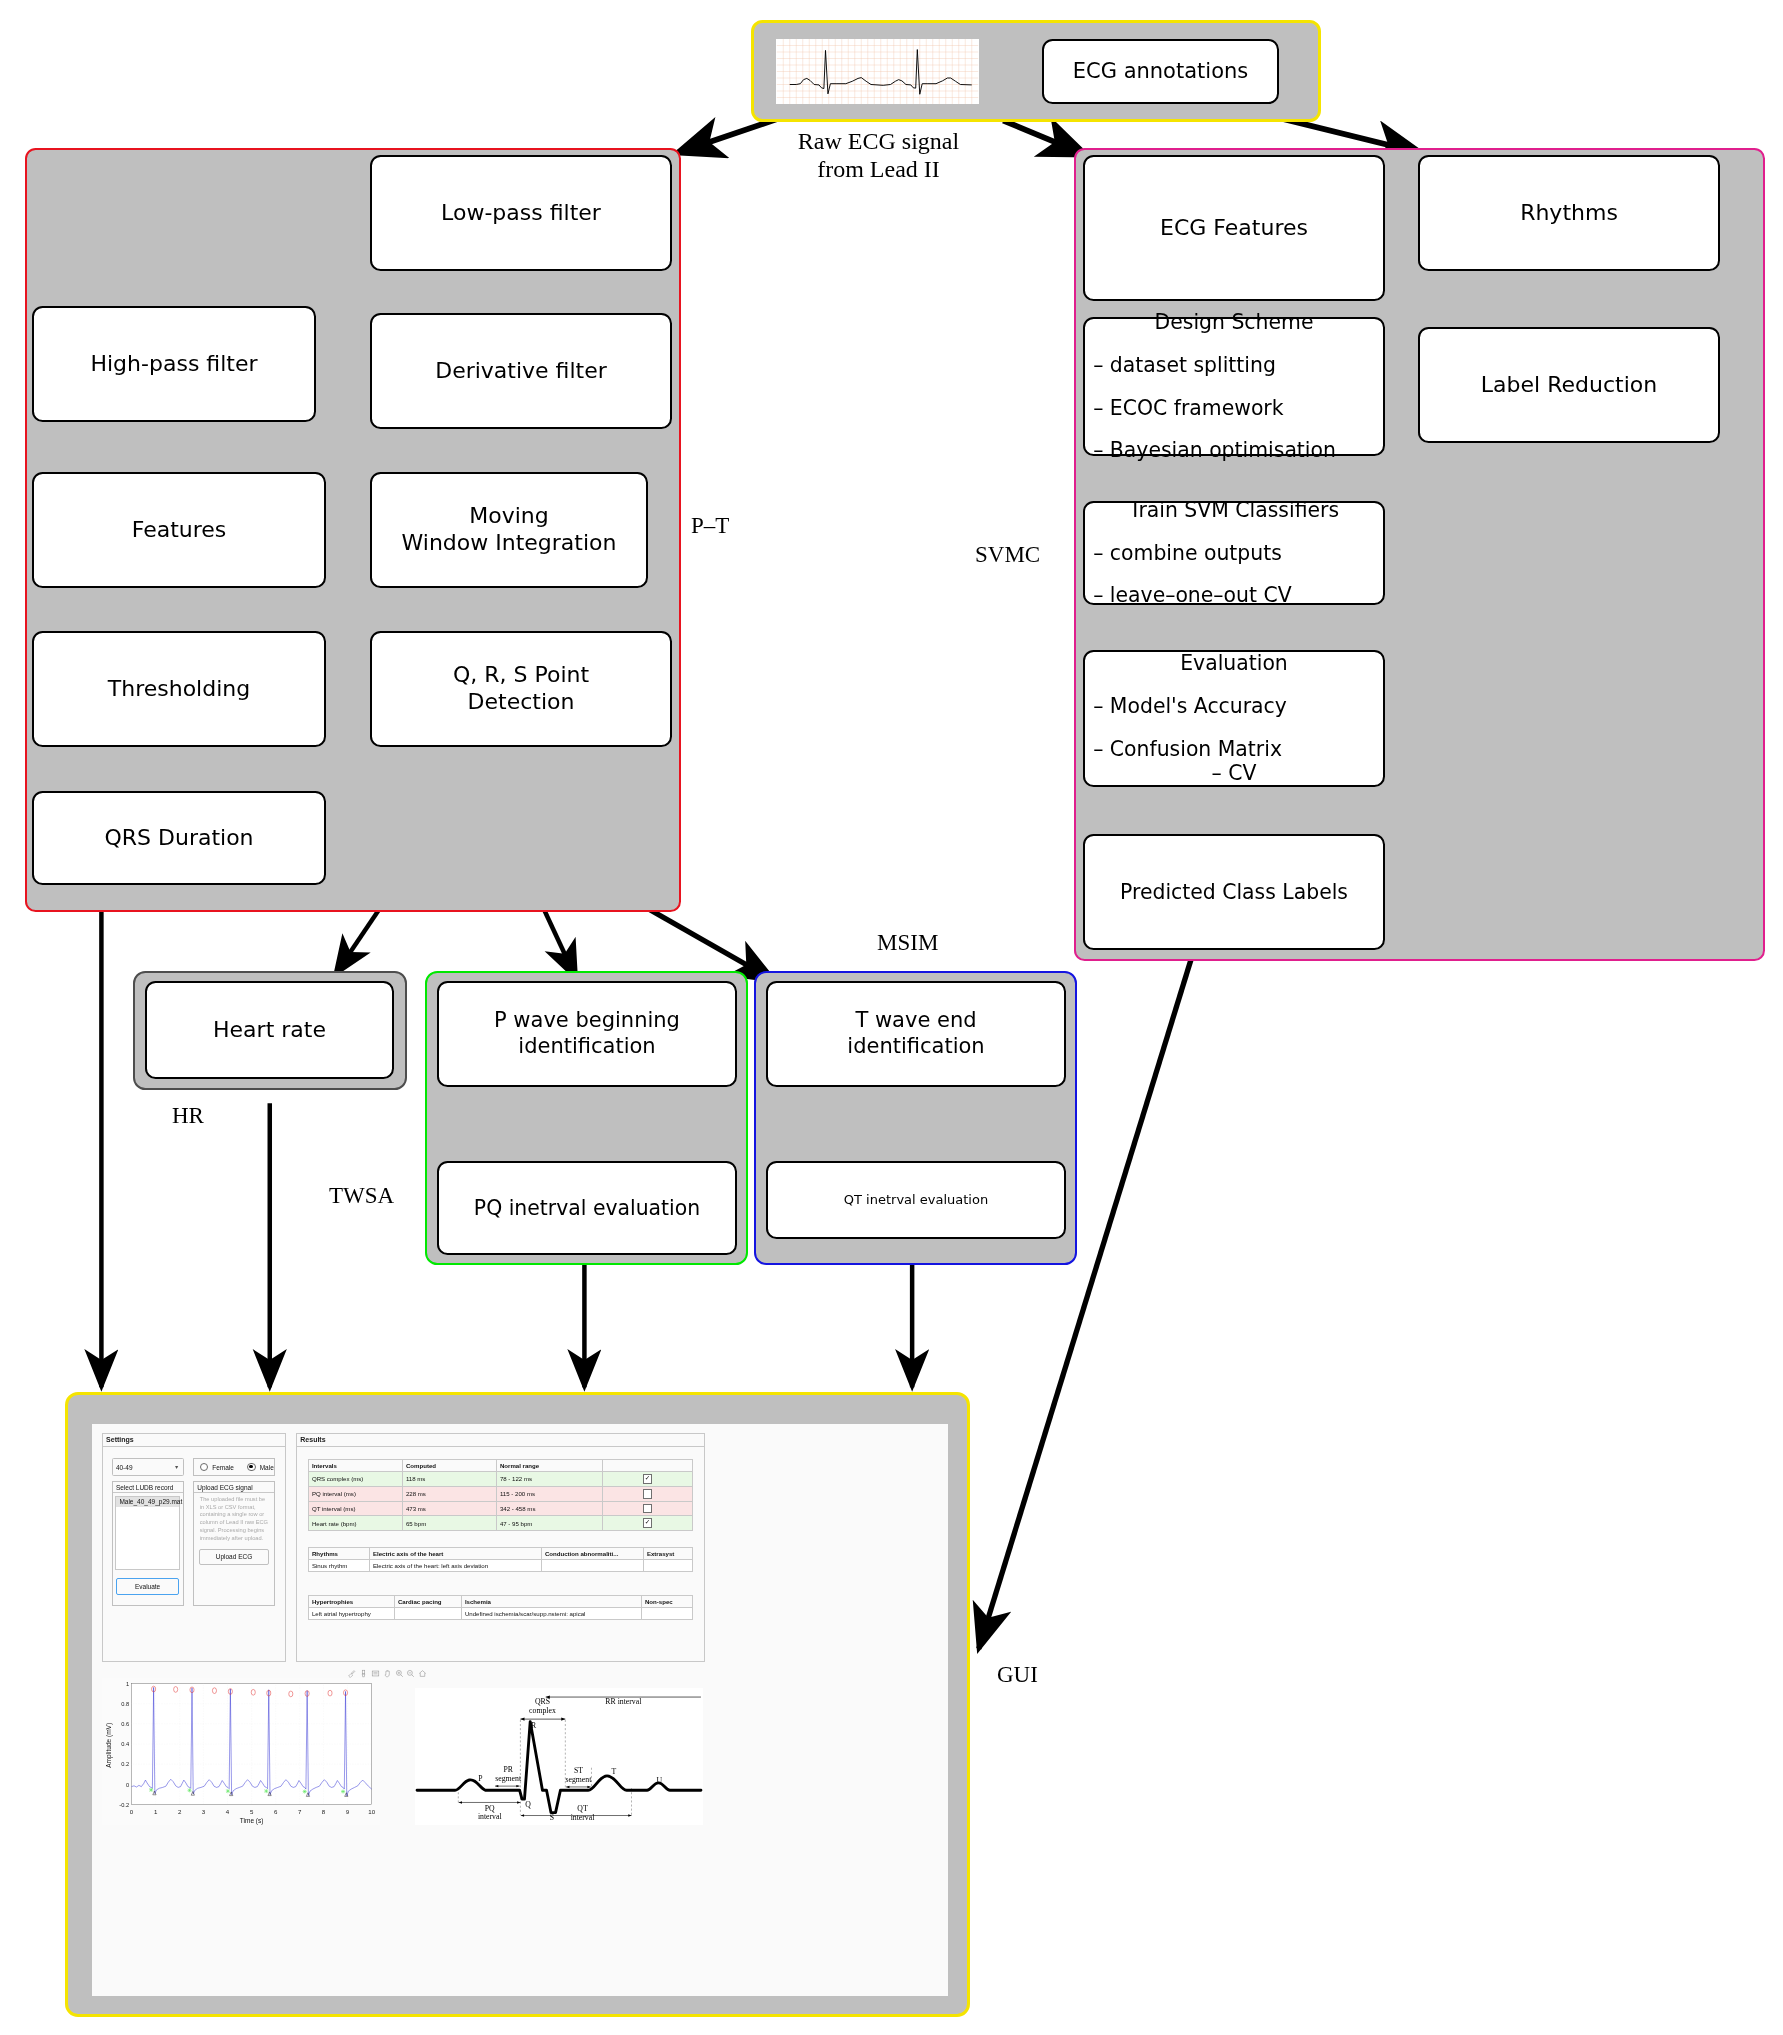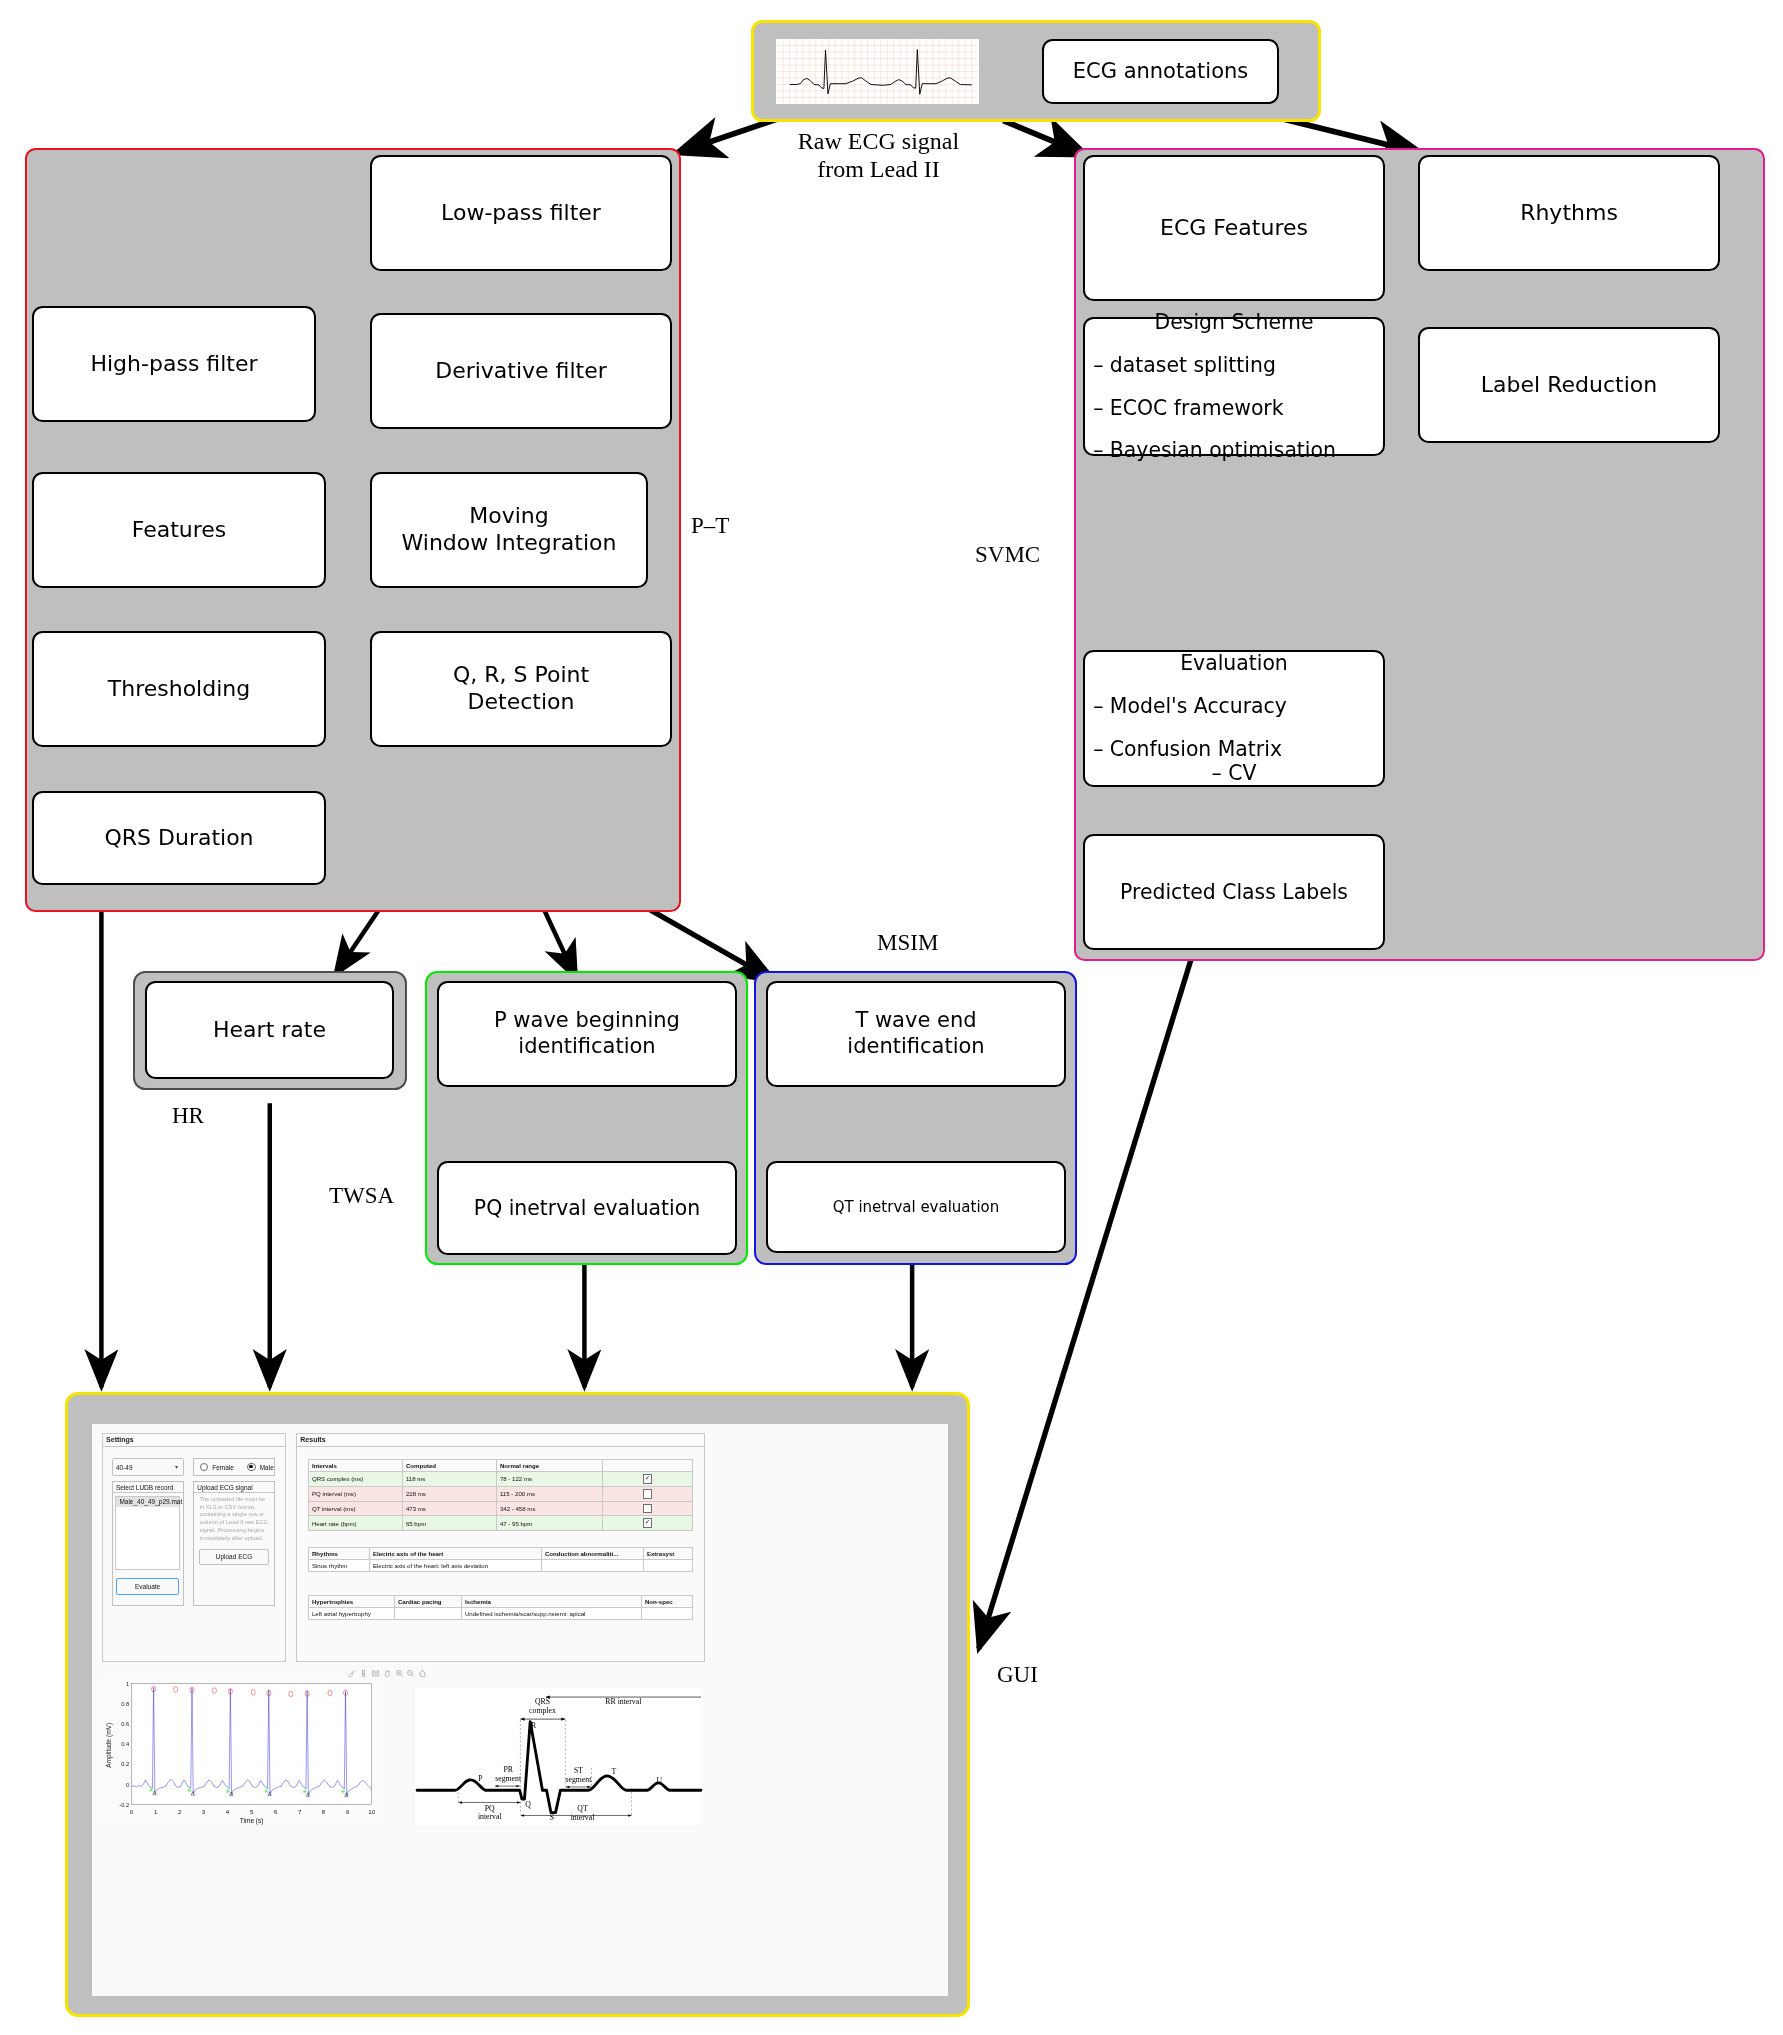"Train SVM Classifiers" div.node { html: none -> <div> <div> <span>Train SVM Classifiers</span> <span>– combine outputs</span> <span>– leave–one–out CV</span> </div> </div> }
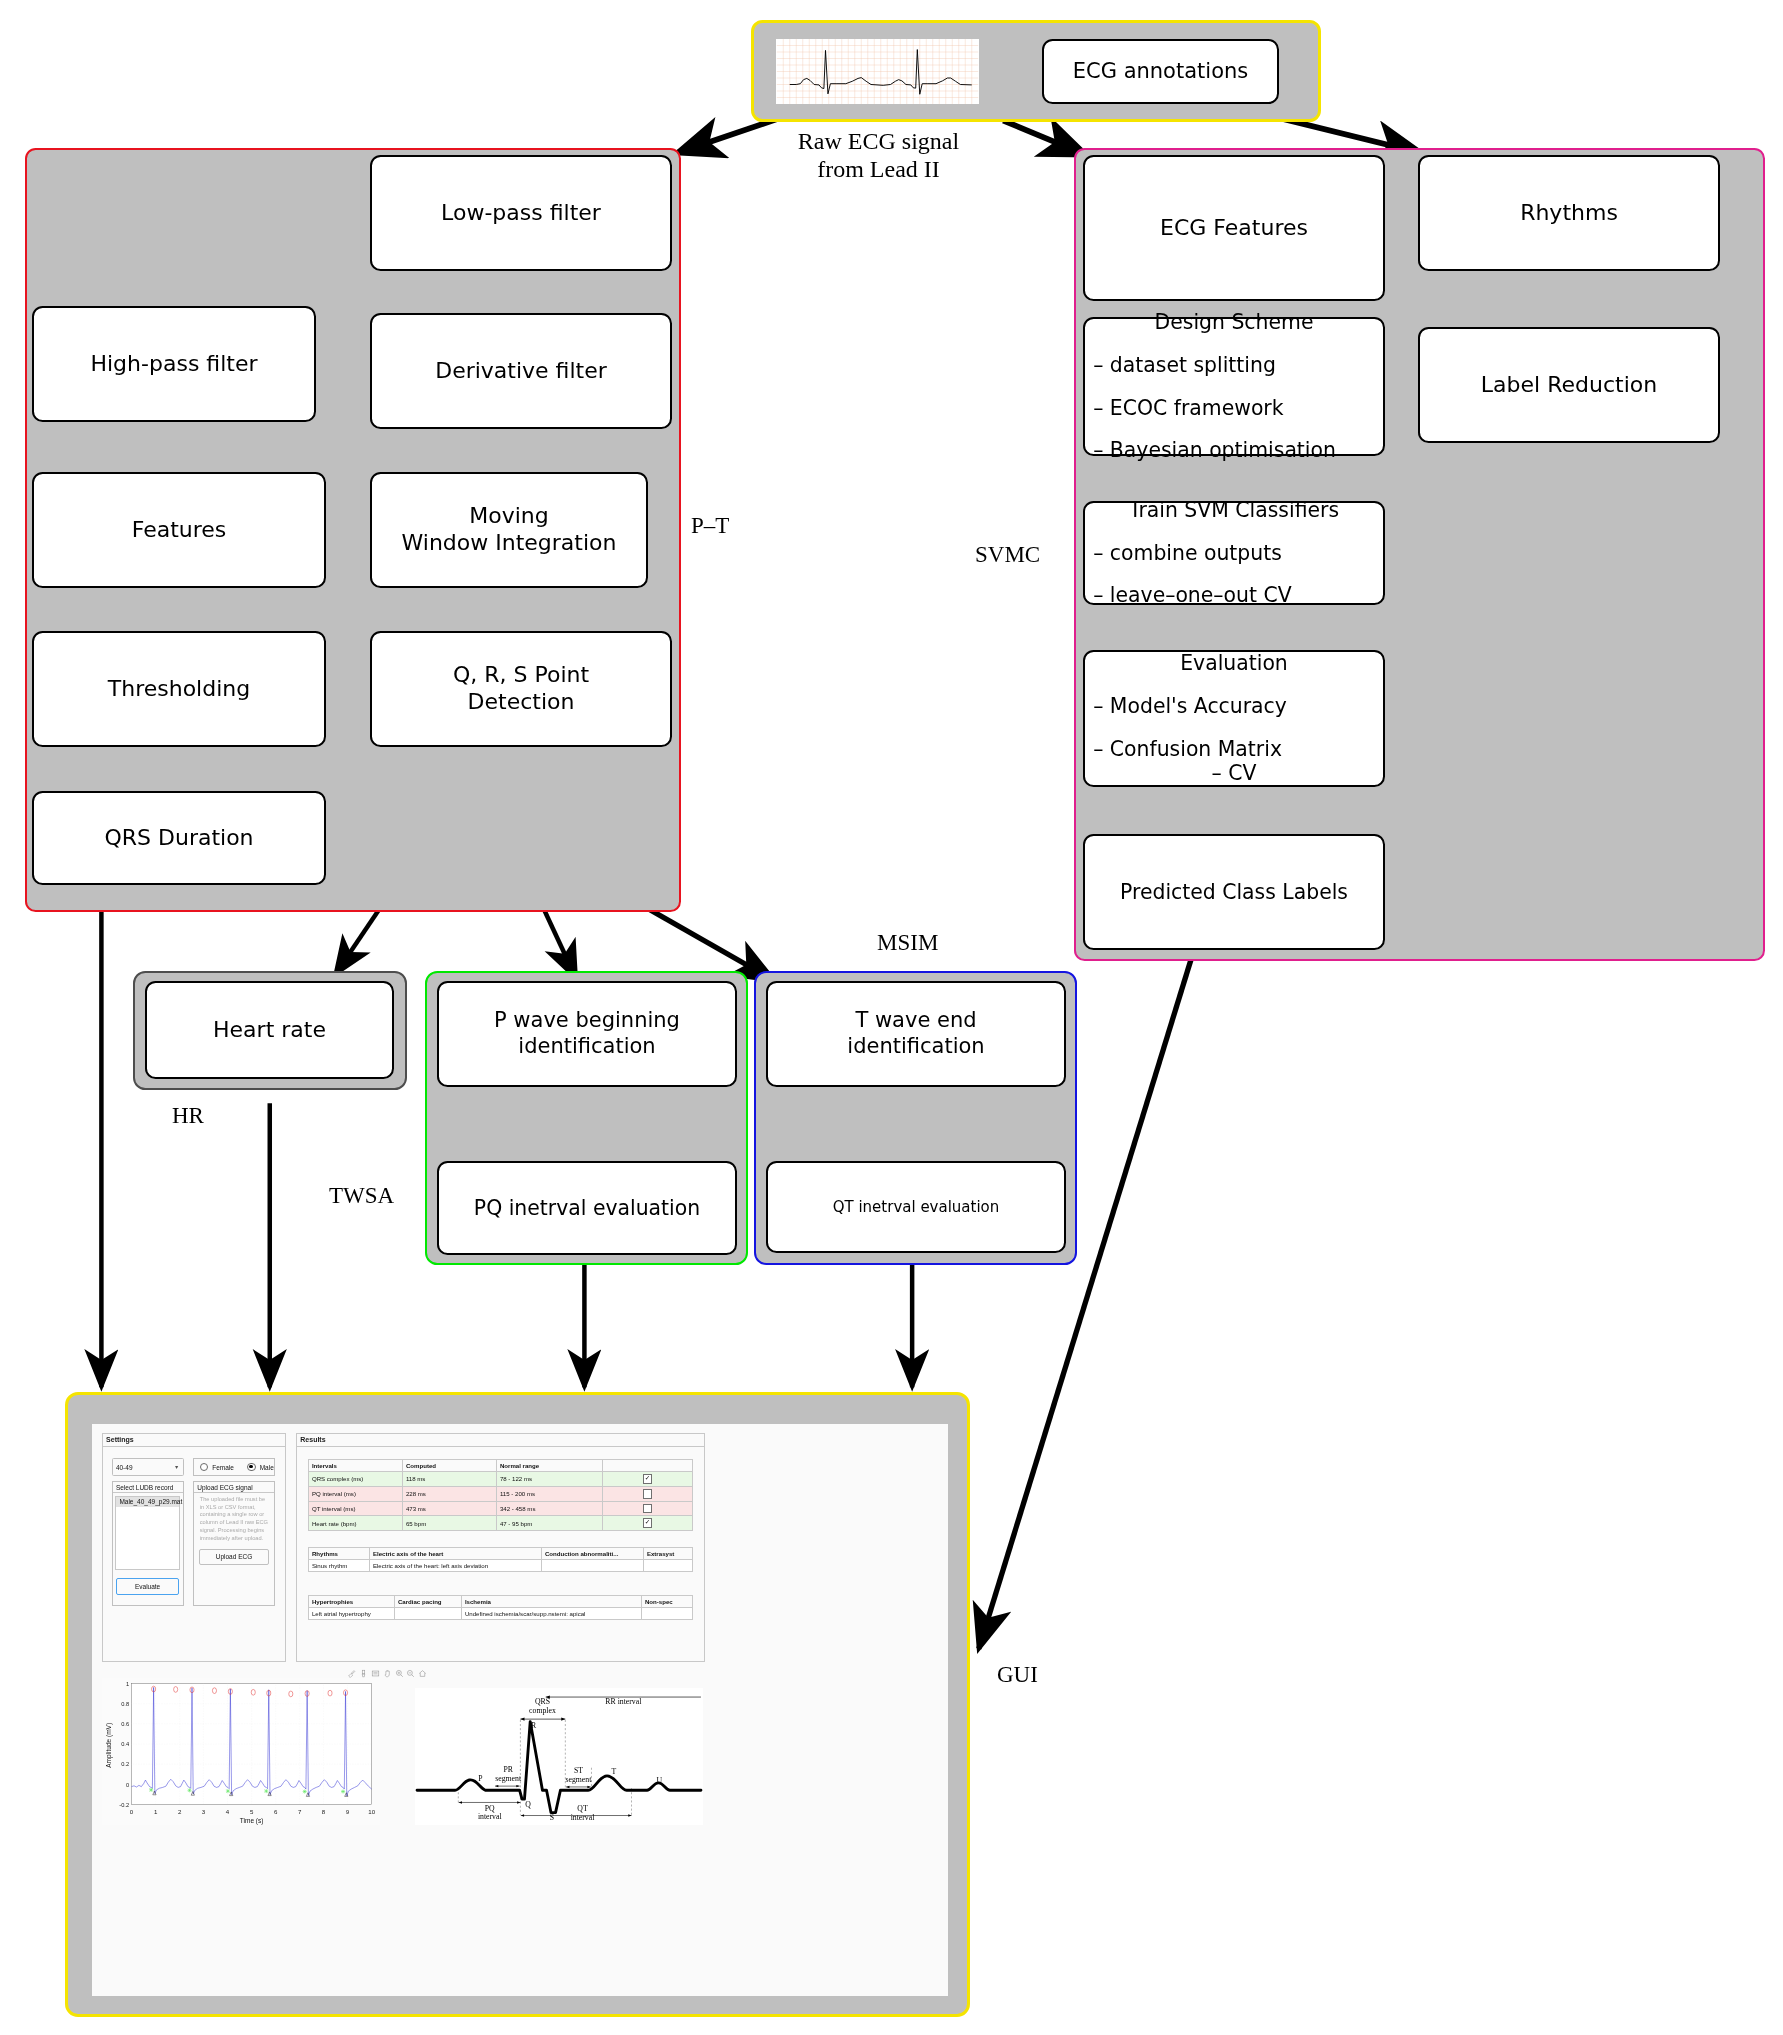"QT inetrval evaluation" div.node { font-size: 15px -> 13px; height: 92px -> 78px }
